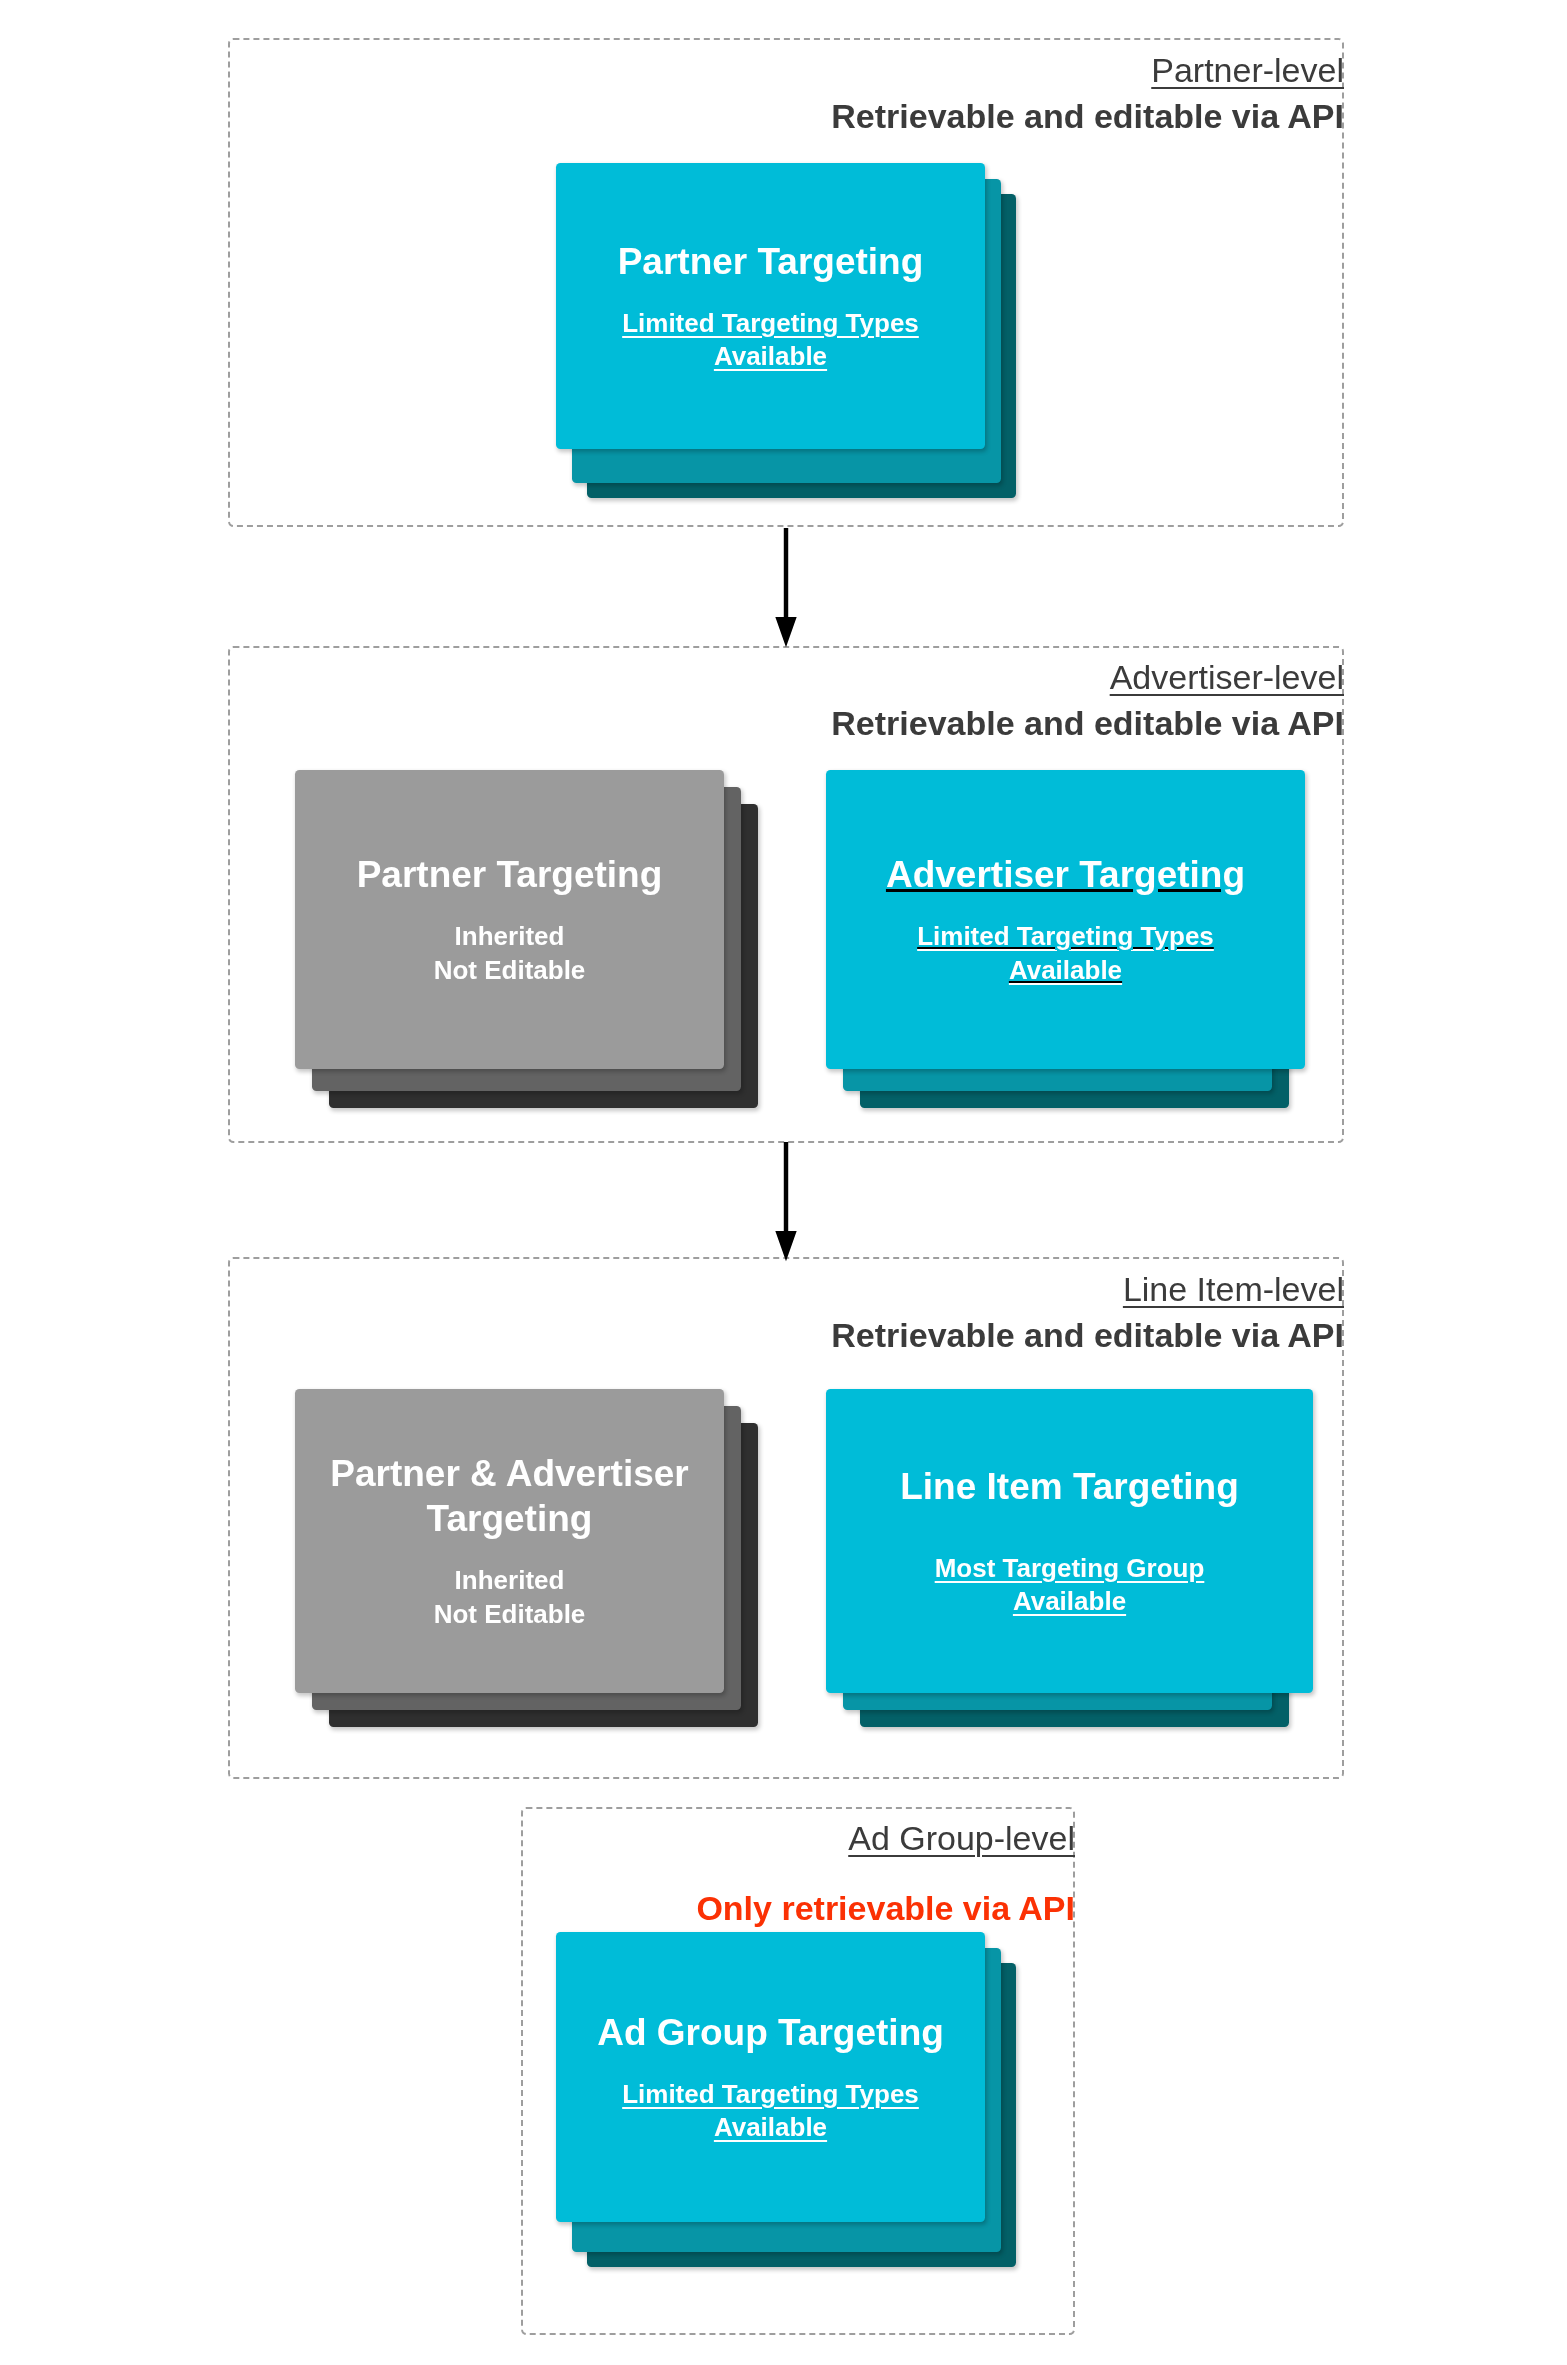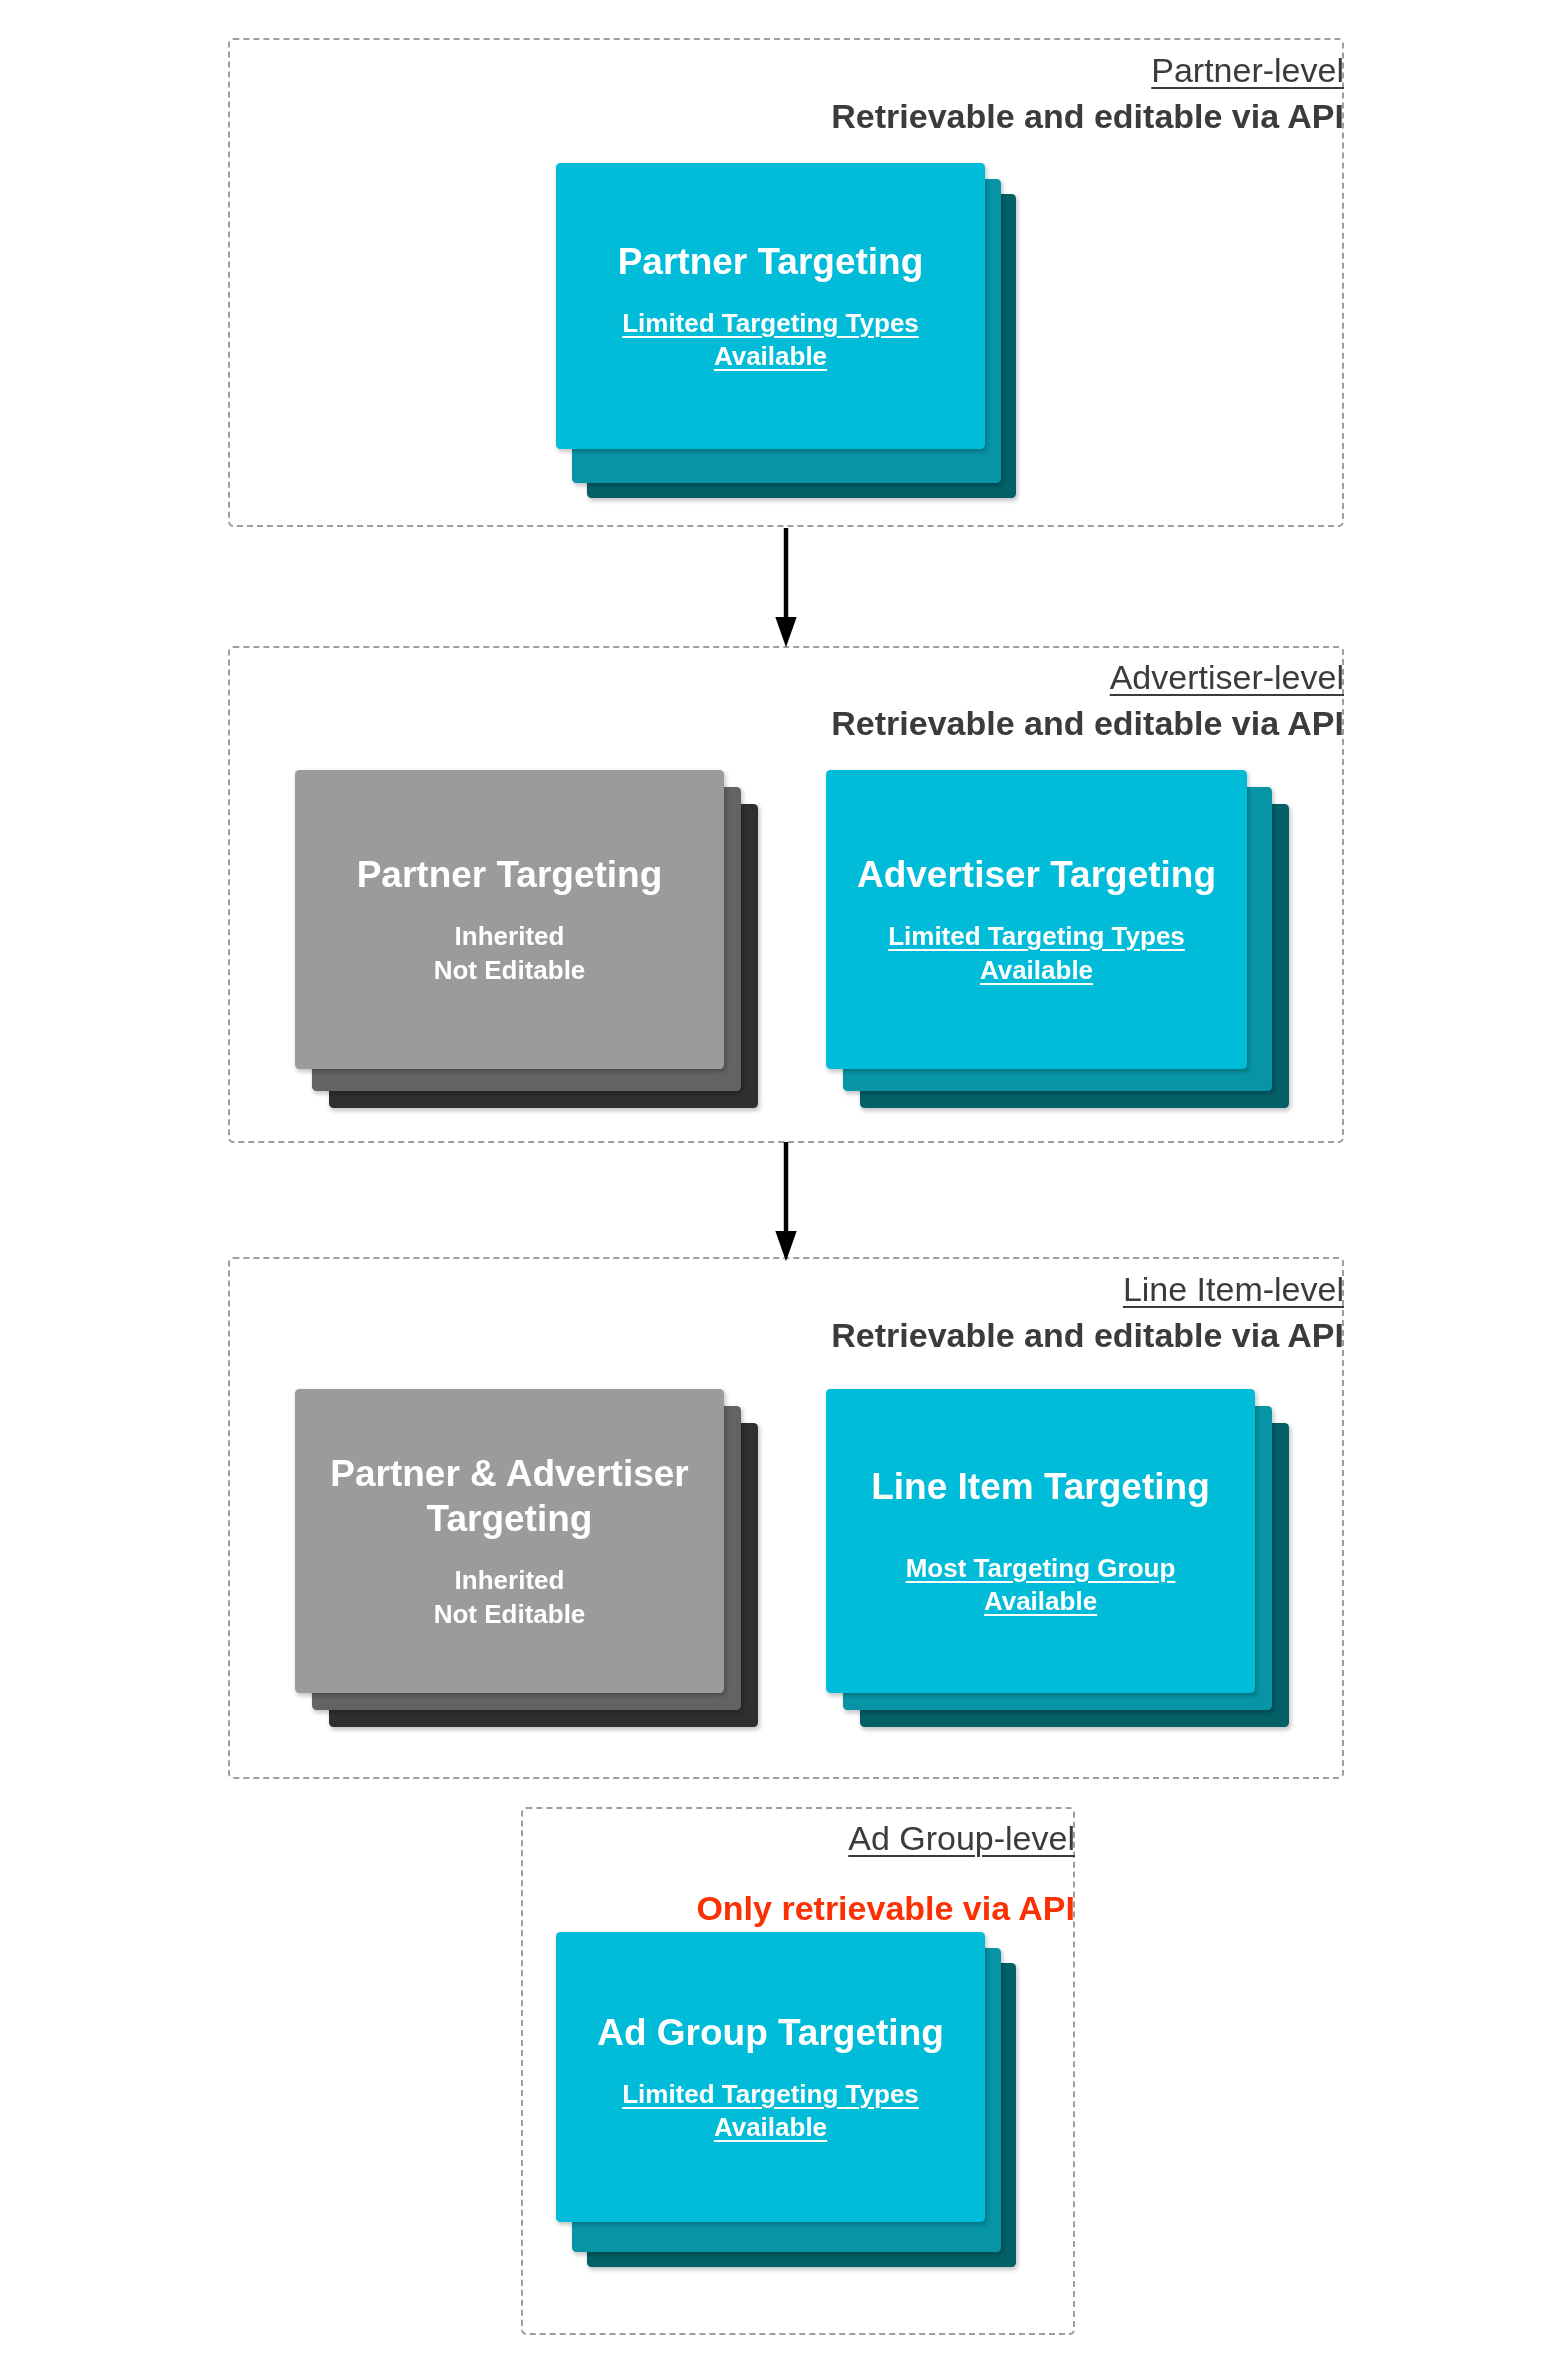"Advertiser Targeting" div.card-layer { text-decoration: none -> underline; width: 421px -> 479px }
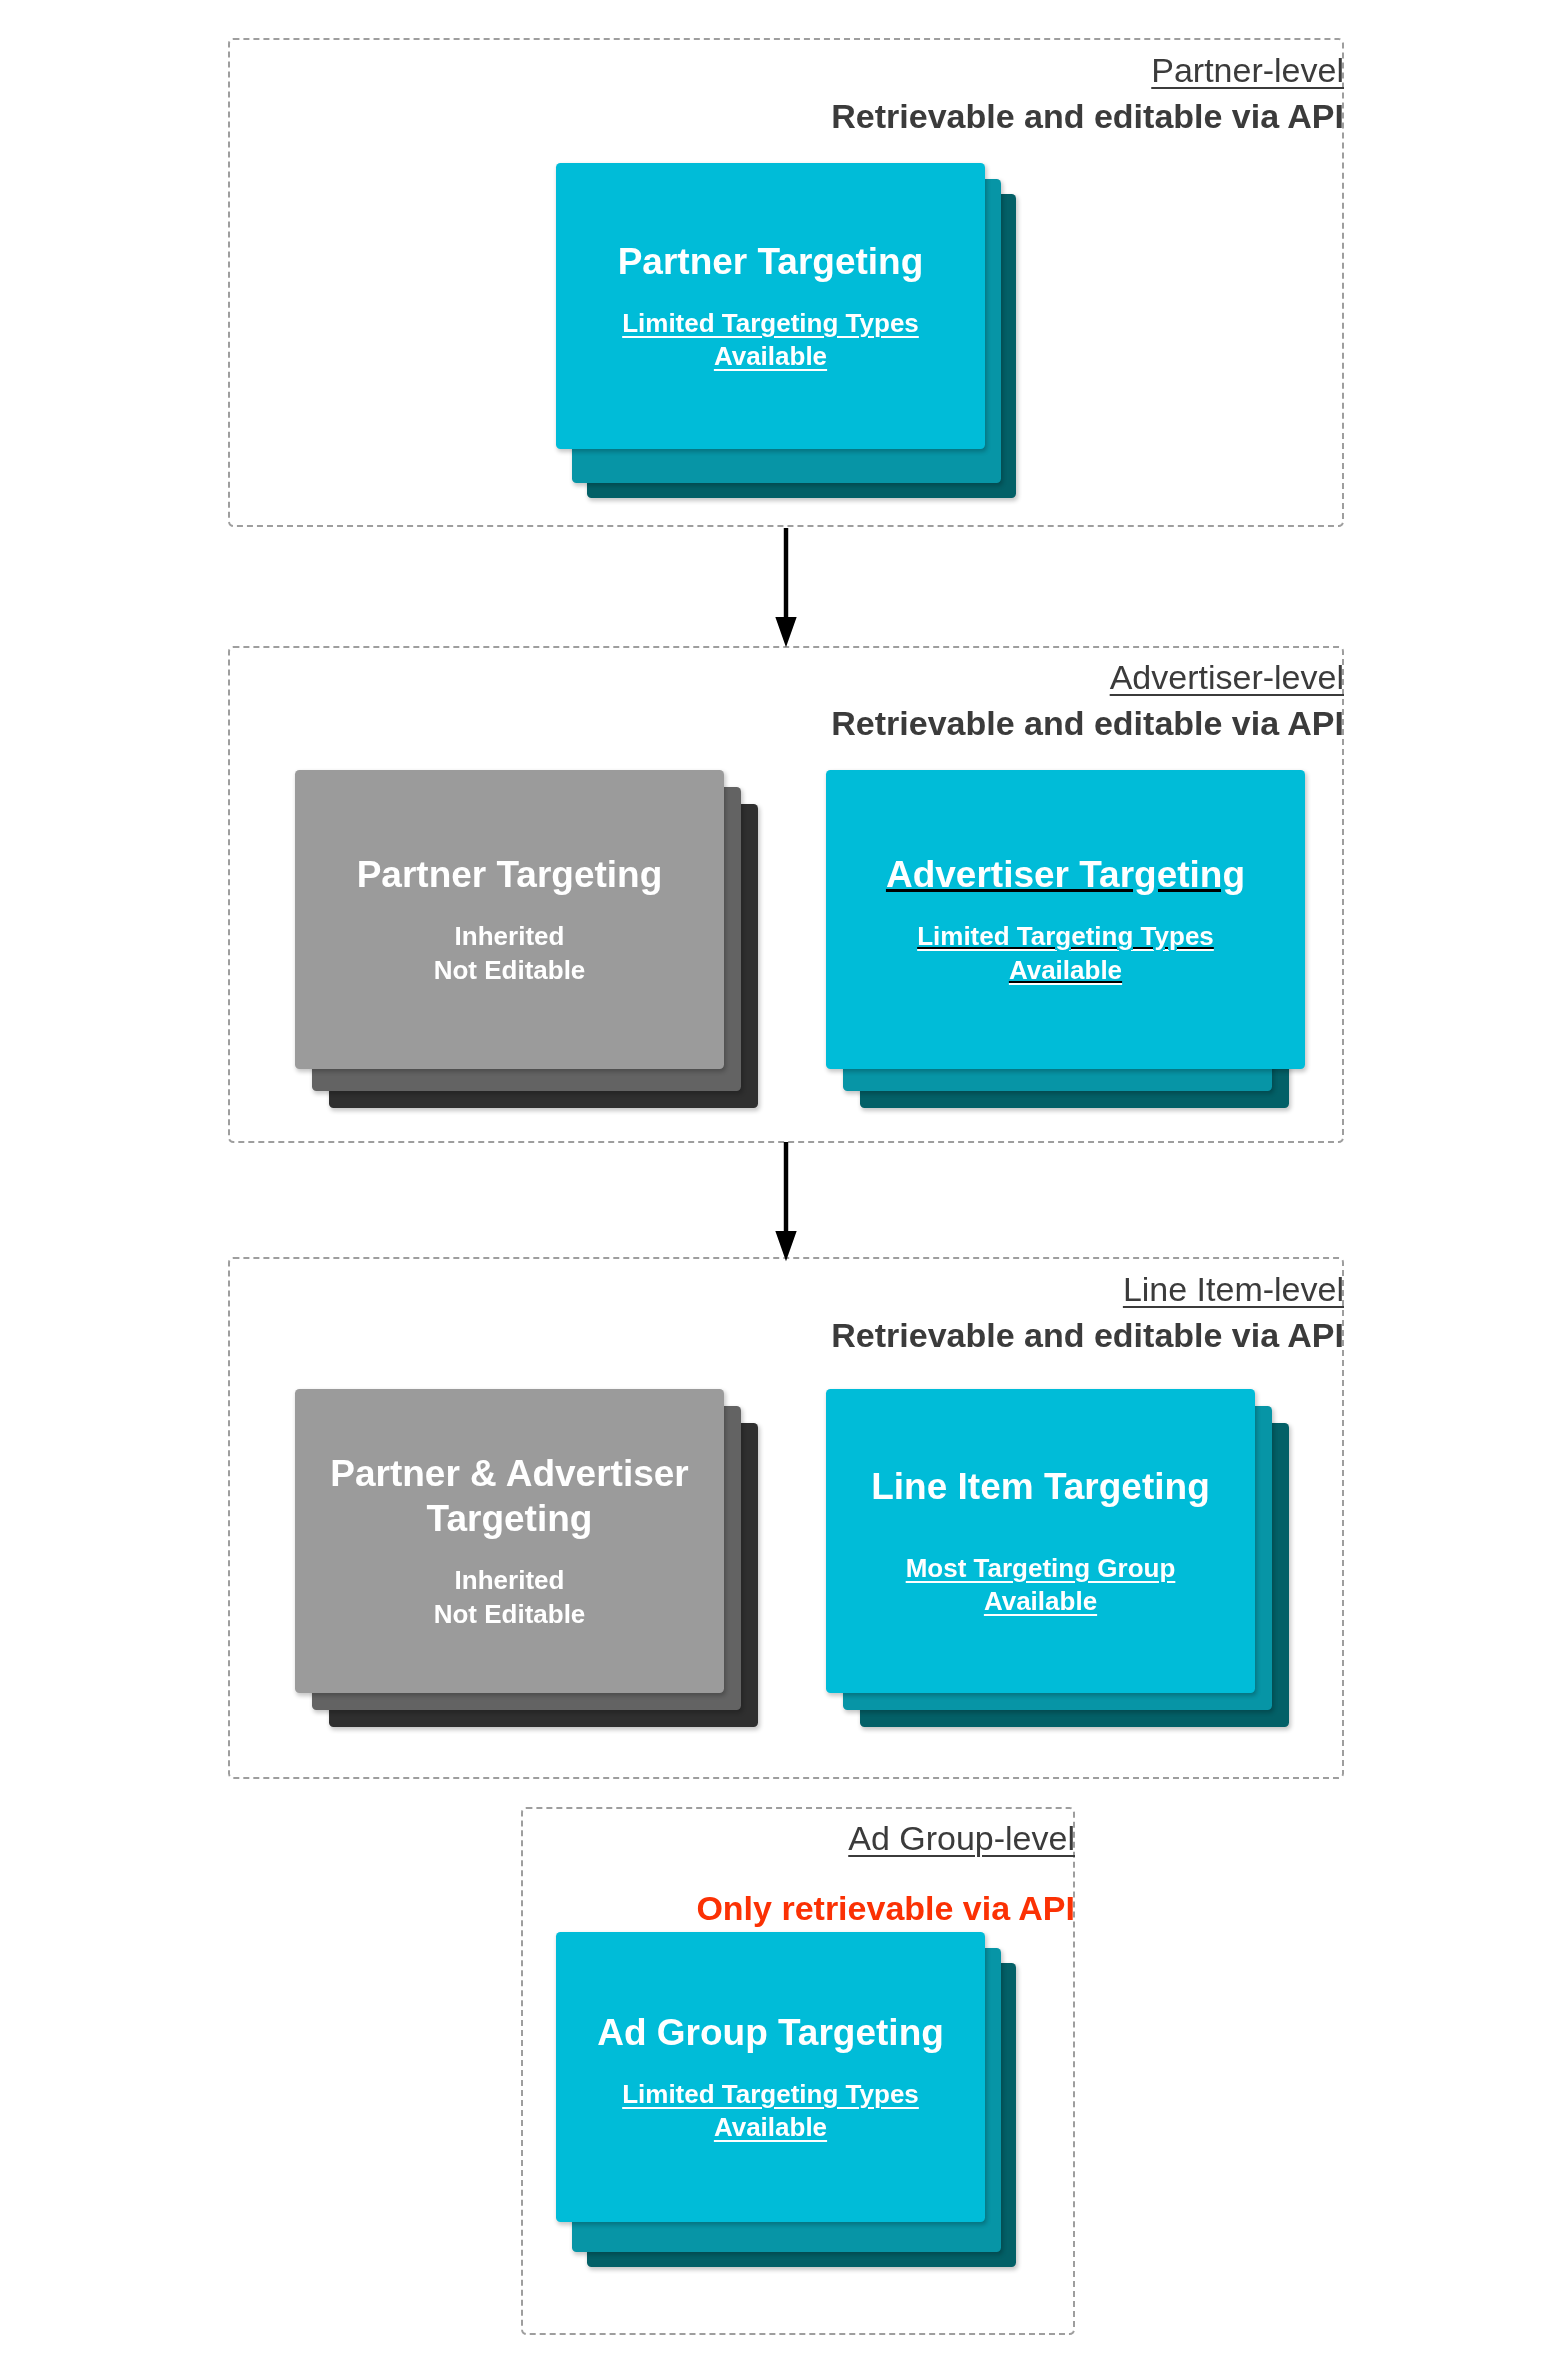"Line Item Targeting" div.card-layer { width: 429px -> 487px }
